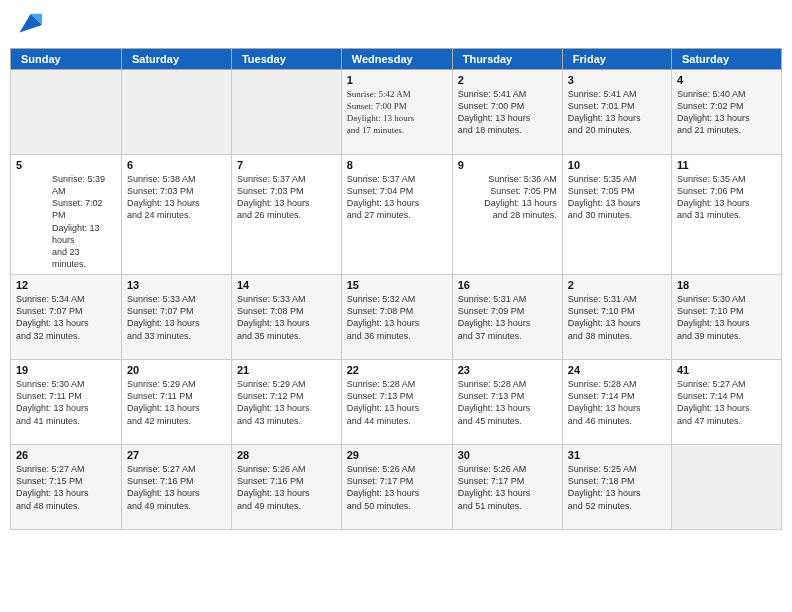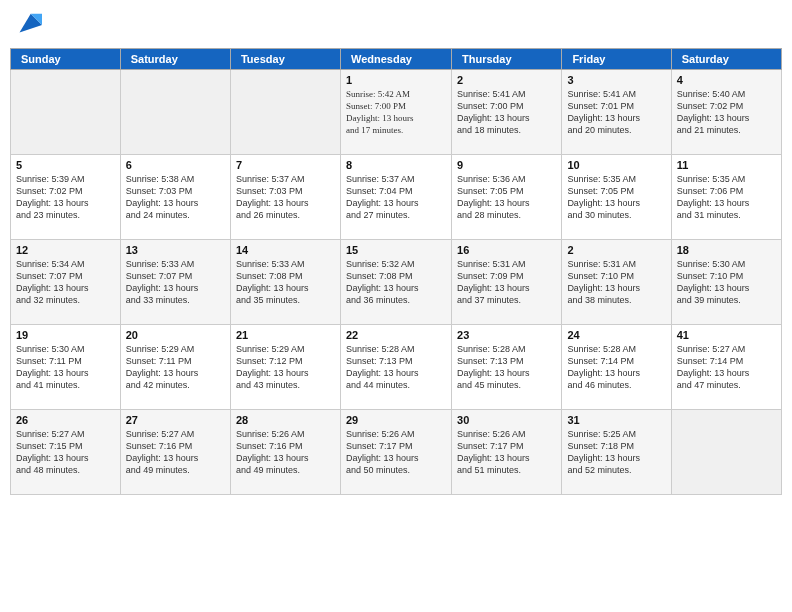"Sunrise: 5:39 AM" div.day-info { margin-left: none -> 36px }
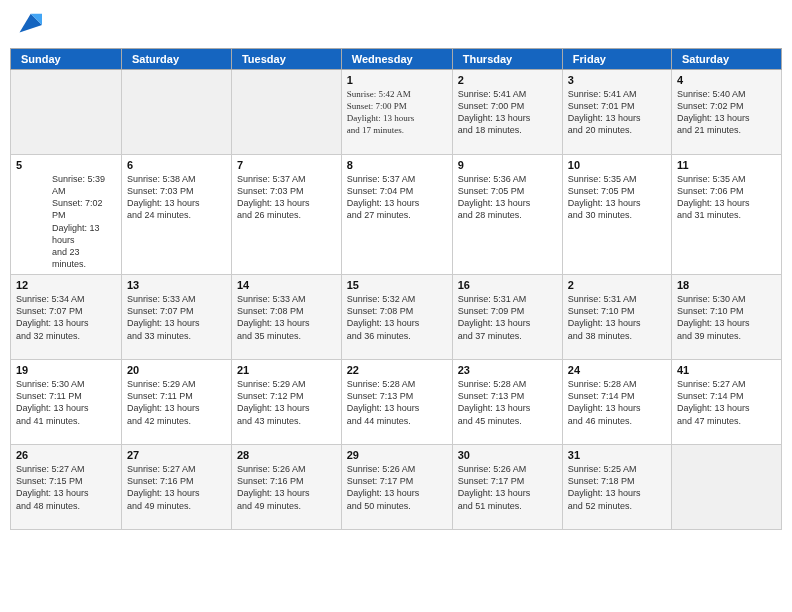"Sunrise: 5:36 AM" div.day-info { text-align: none -> right }
